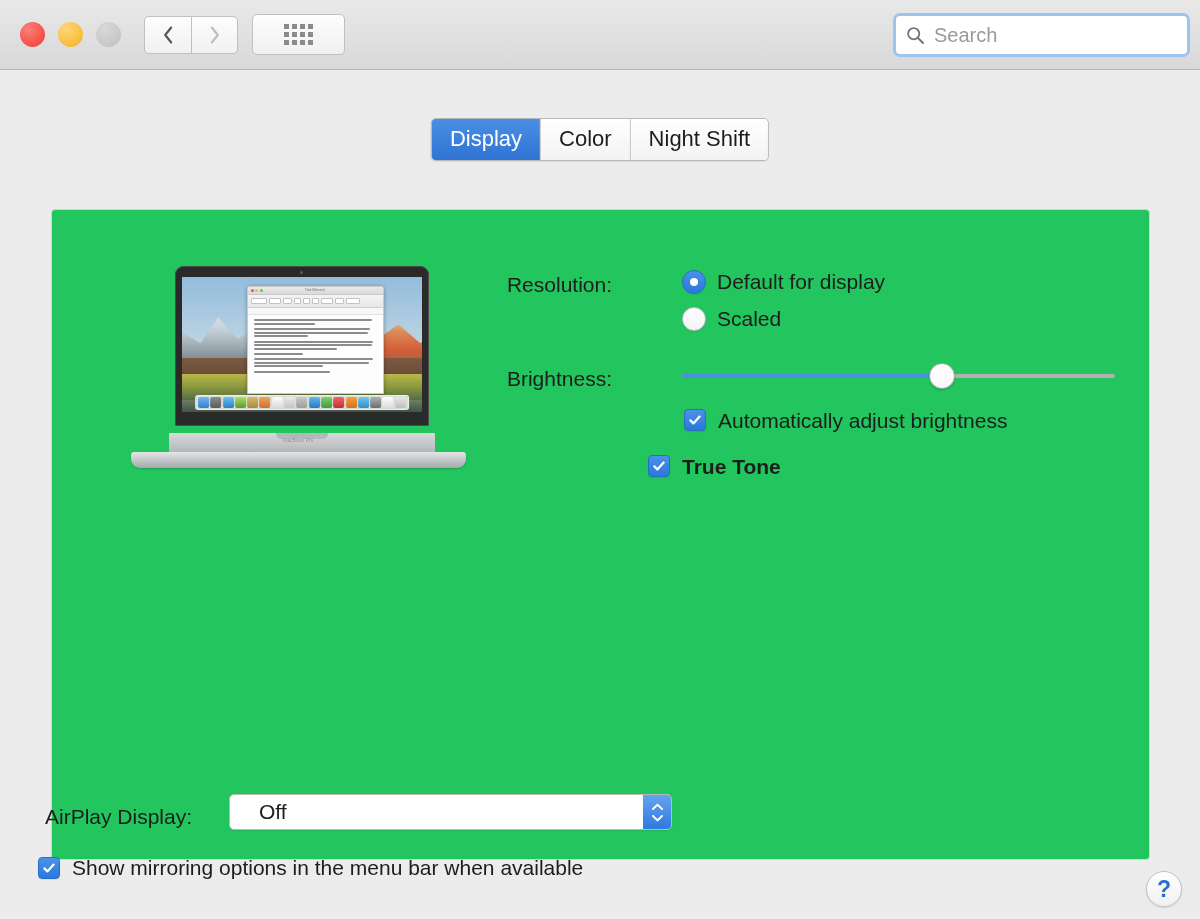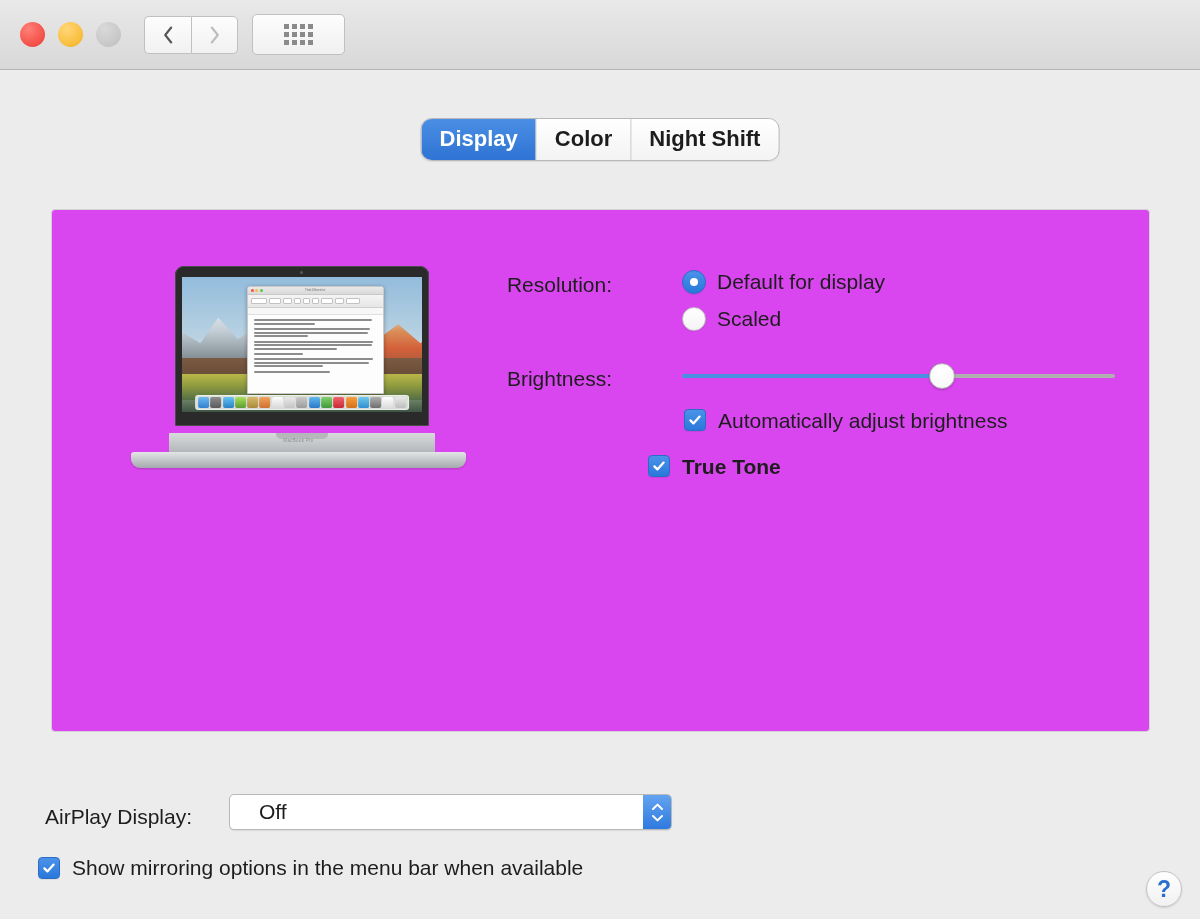"Search" div.searchwrap { html: none -> <div> <div> <svg> <circle></circle> <line></line> </svg> <input> </div> </div> }
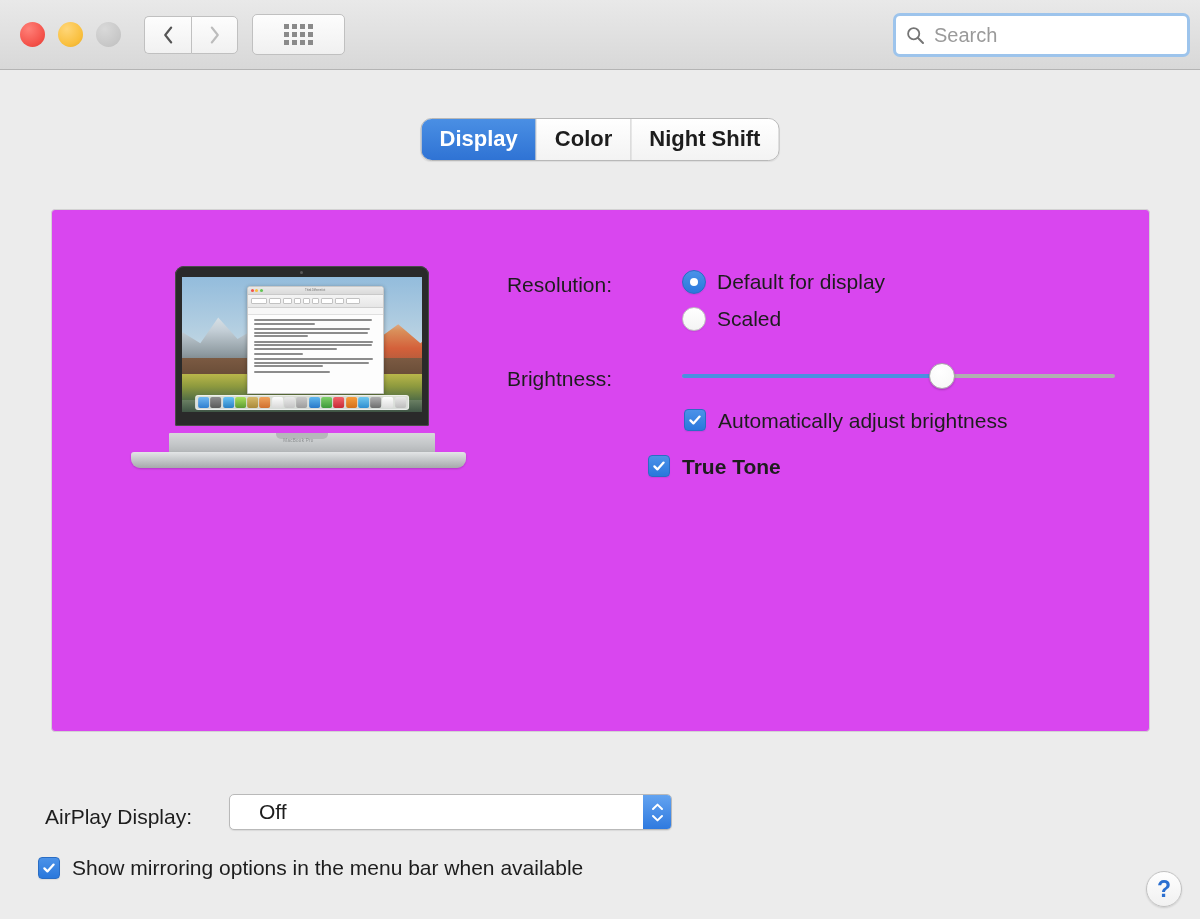"Display" .tabs { border-radius: 11px -> 5px; font-weight: bold -> none }
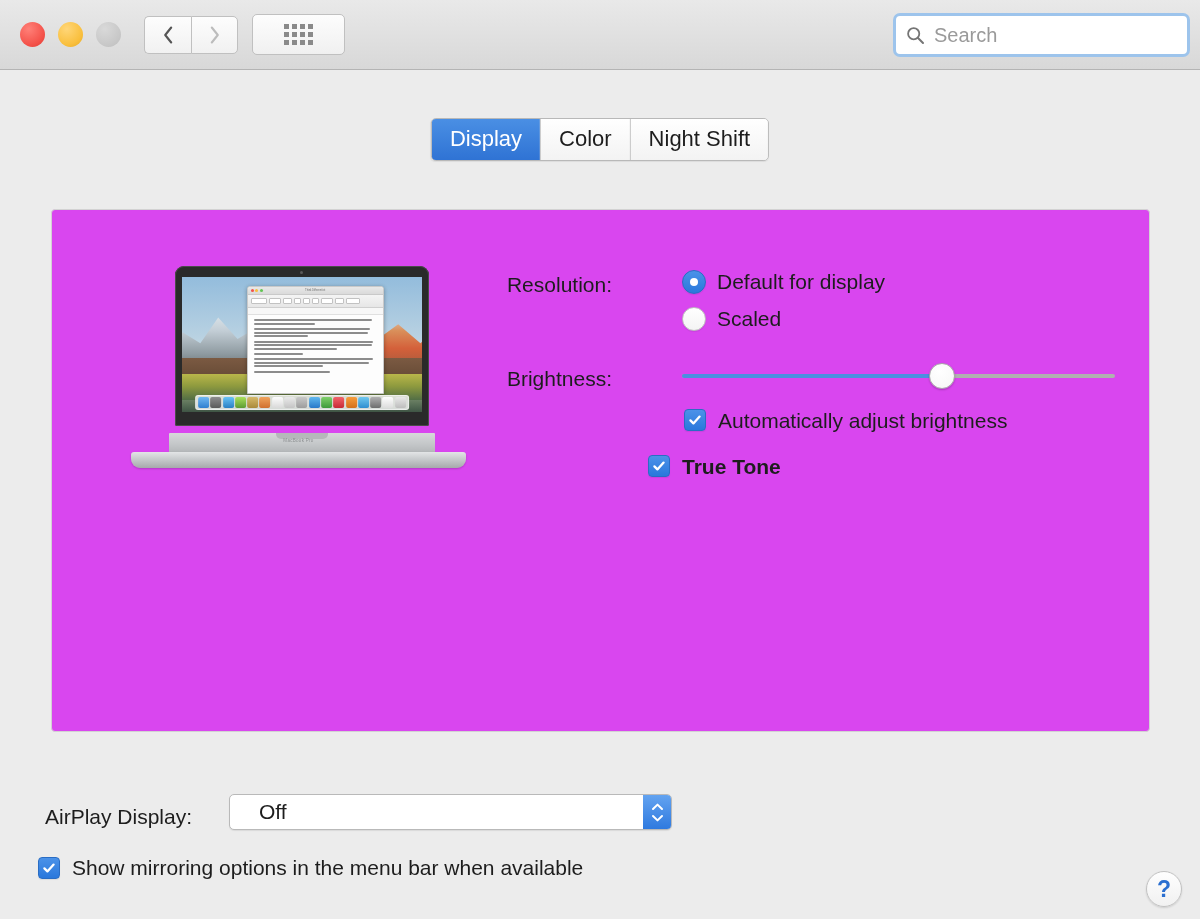"Resolution:" .panel { background: #d946ef -> #22c55e; height: 523px -> 651px }
